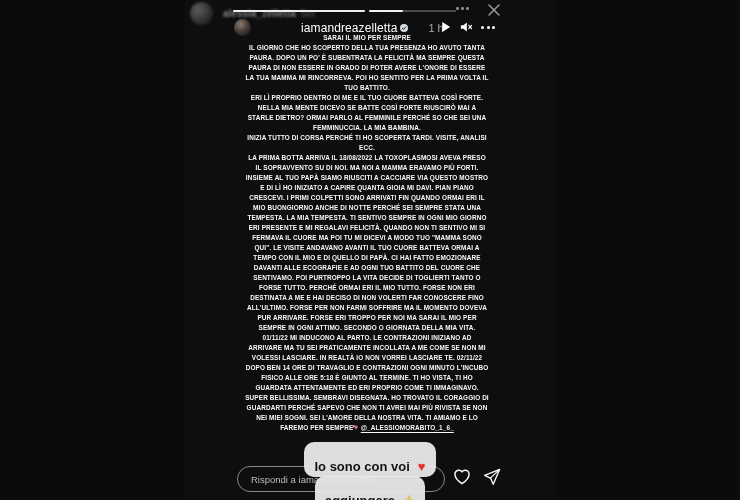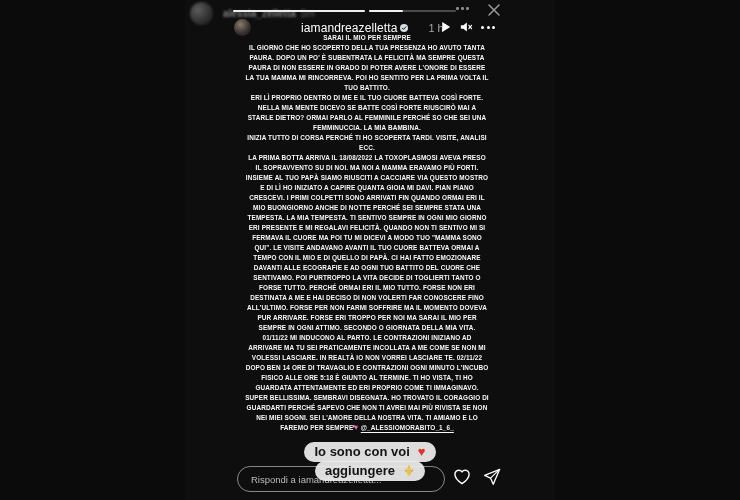"Io sono con voi" .bubble { padding: 2px 10px 3px -> 17px 10px 3px }
